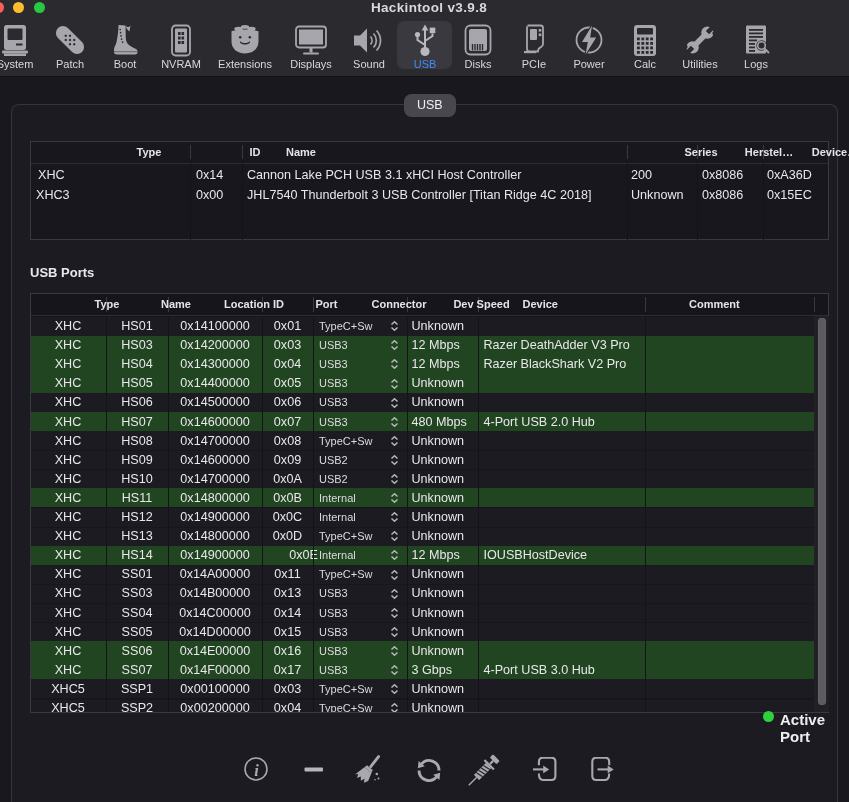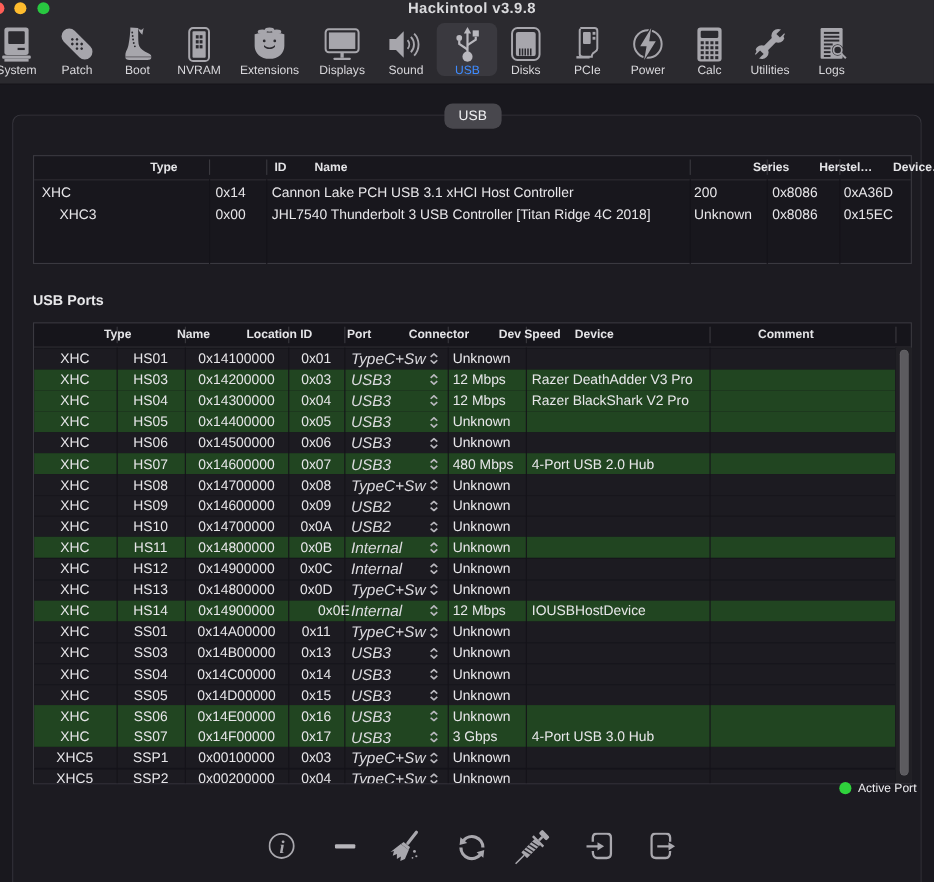"XHC3" span.abs { left: 23px -> 5px }
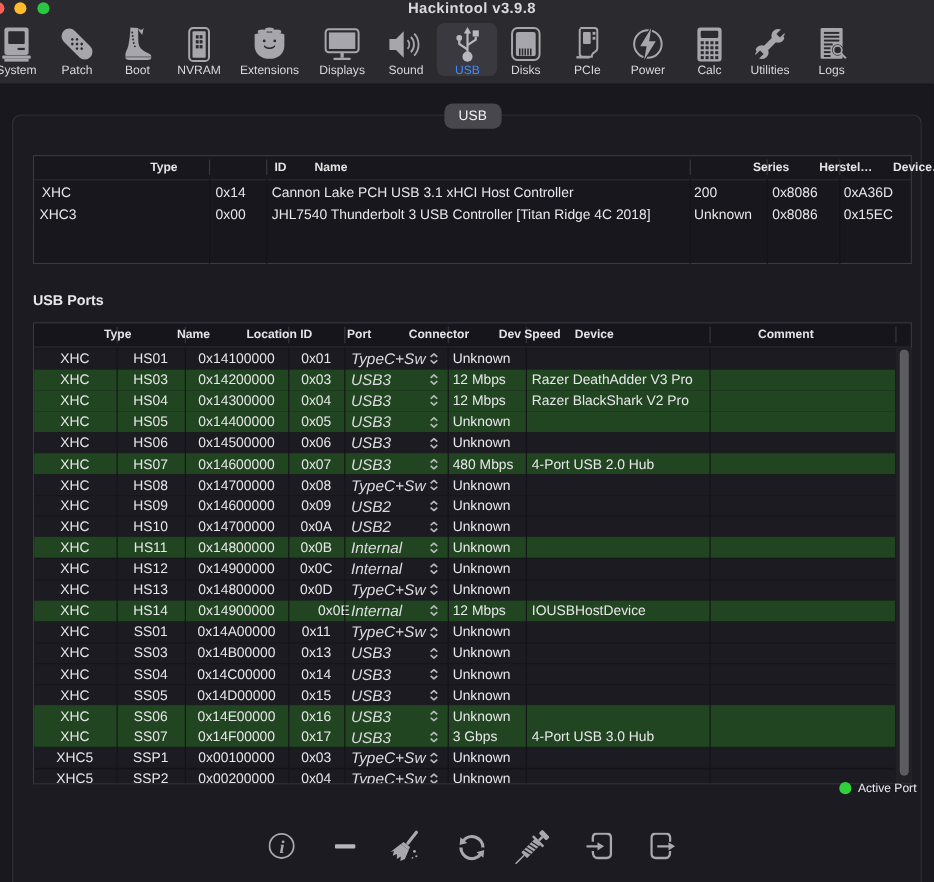"TypeC+Sw" .conn { font-size: 14px -> 11px; font-style: italic -> none }
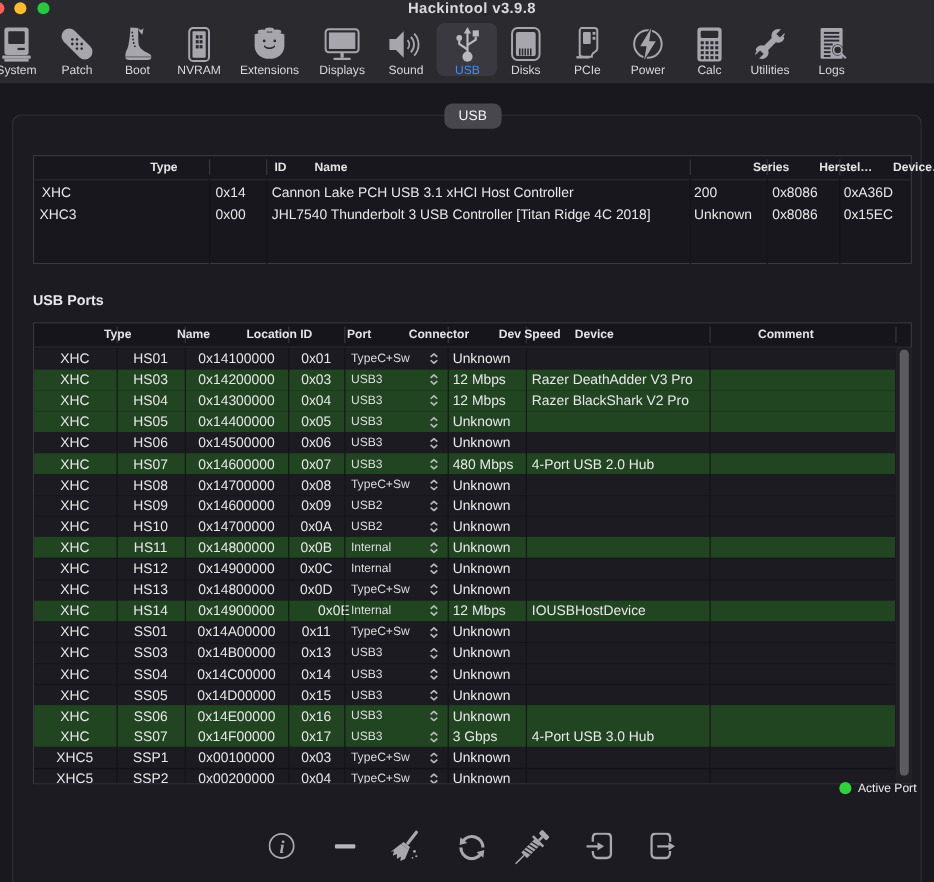"Active Port" div.abs { font-size: 11px -> 15px; font-weight: 400 -> 700 }
